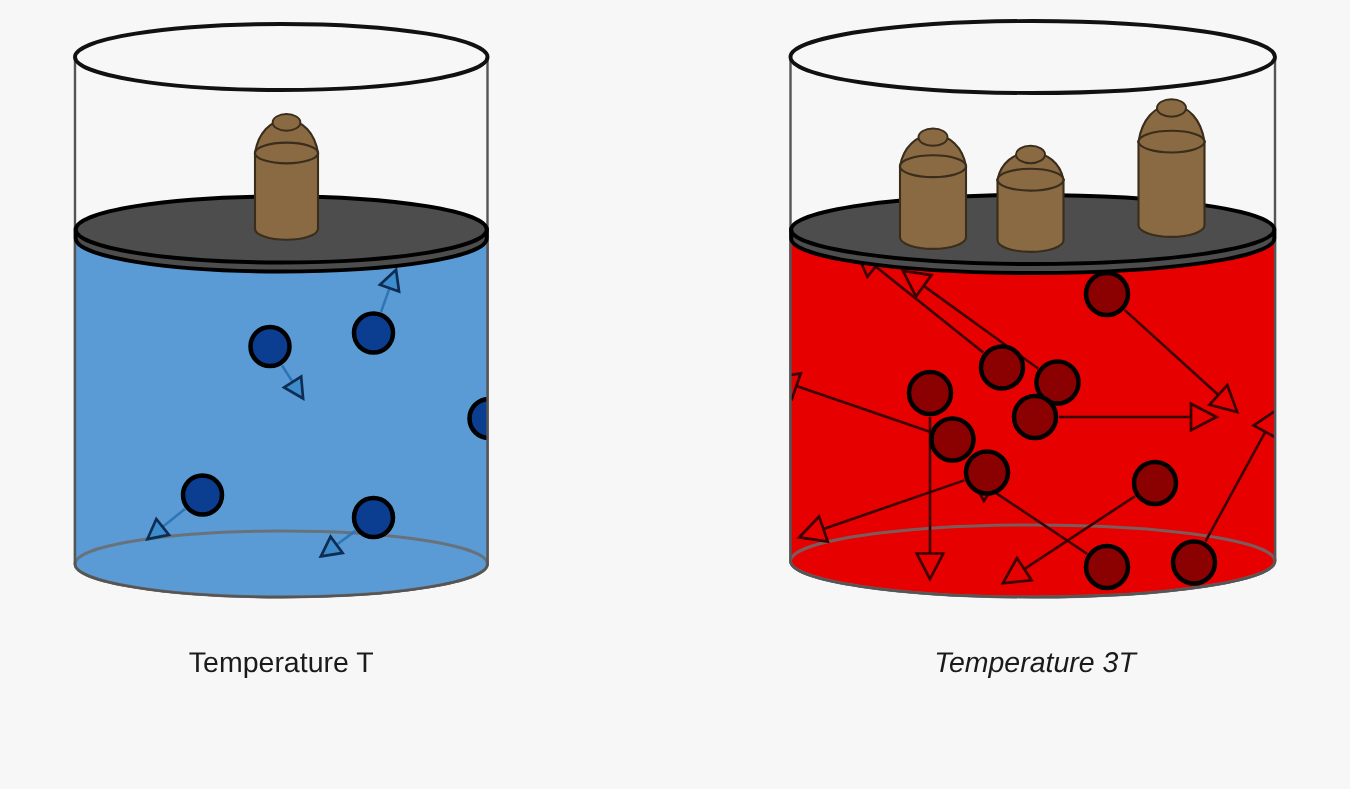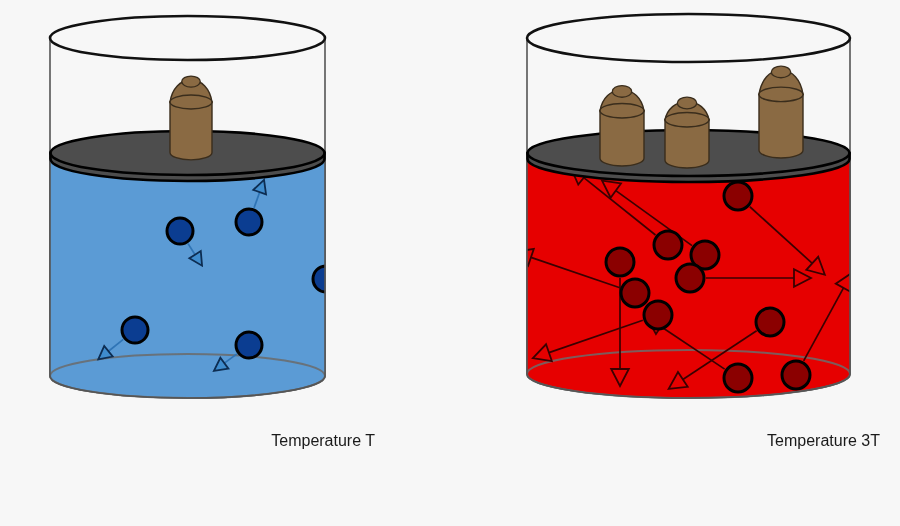"Temperature T" .caption { font-size: 16px -> 19px; text-align: right -> center }
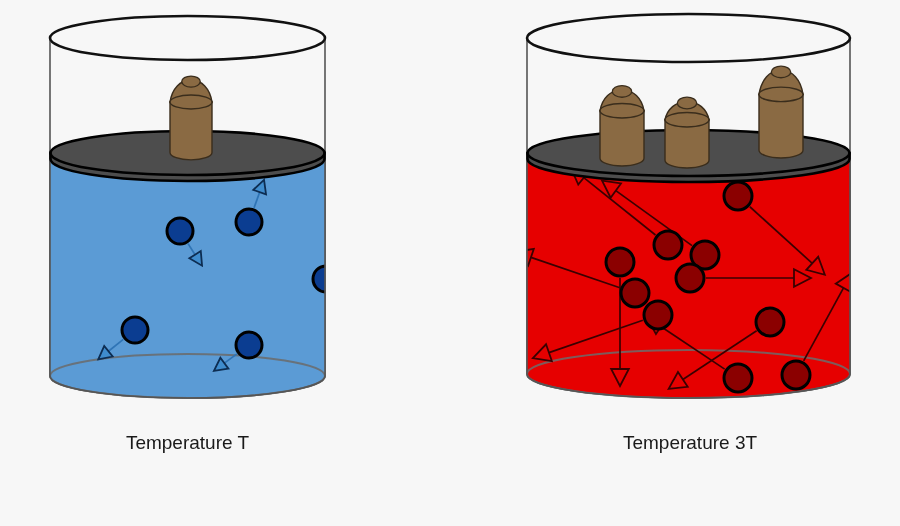"Temperature 3T" #caption-right { font-style: none -> italic }
